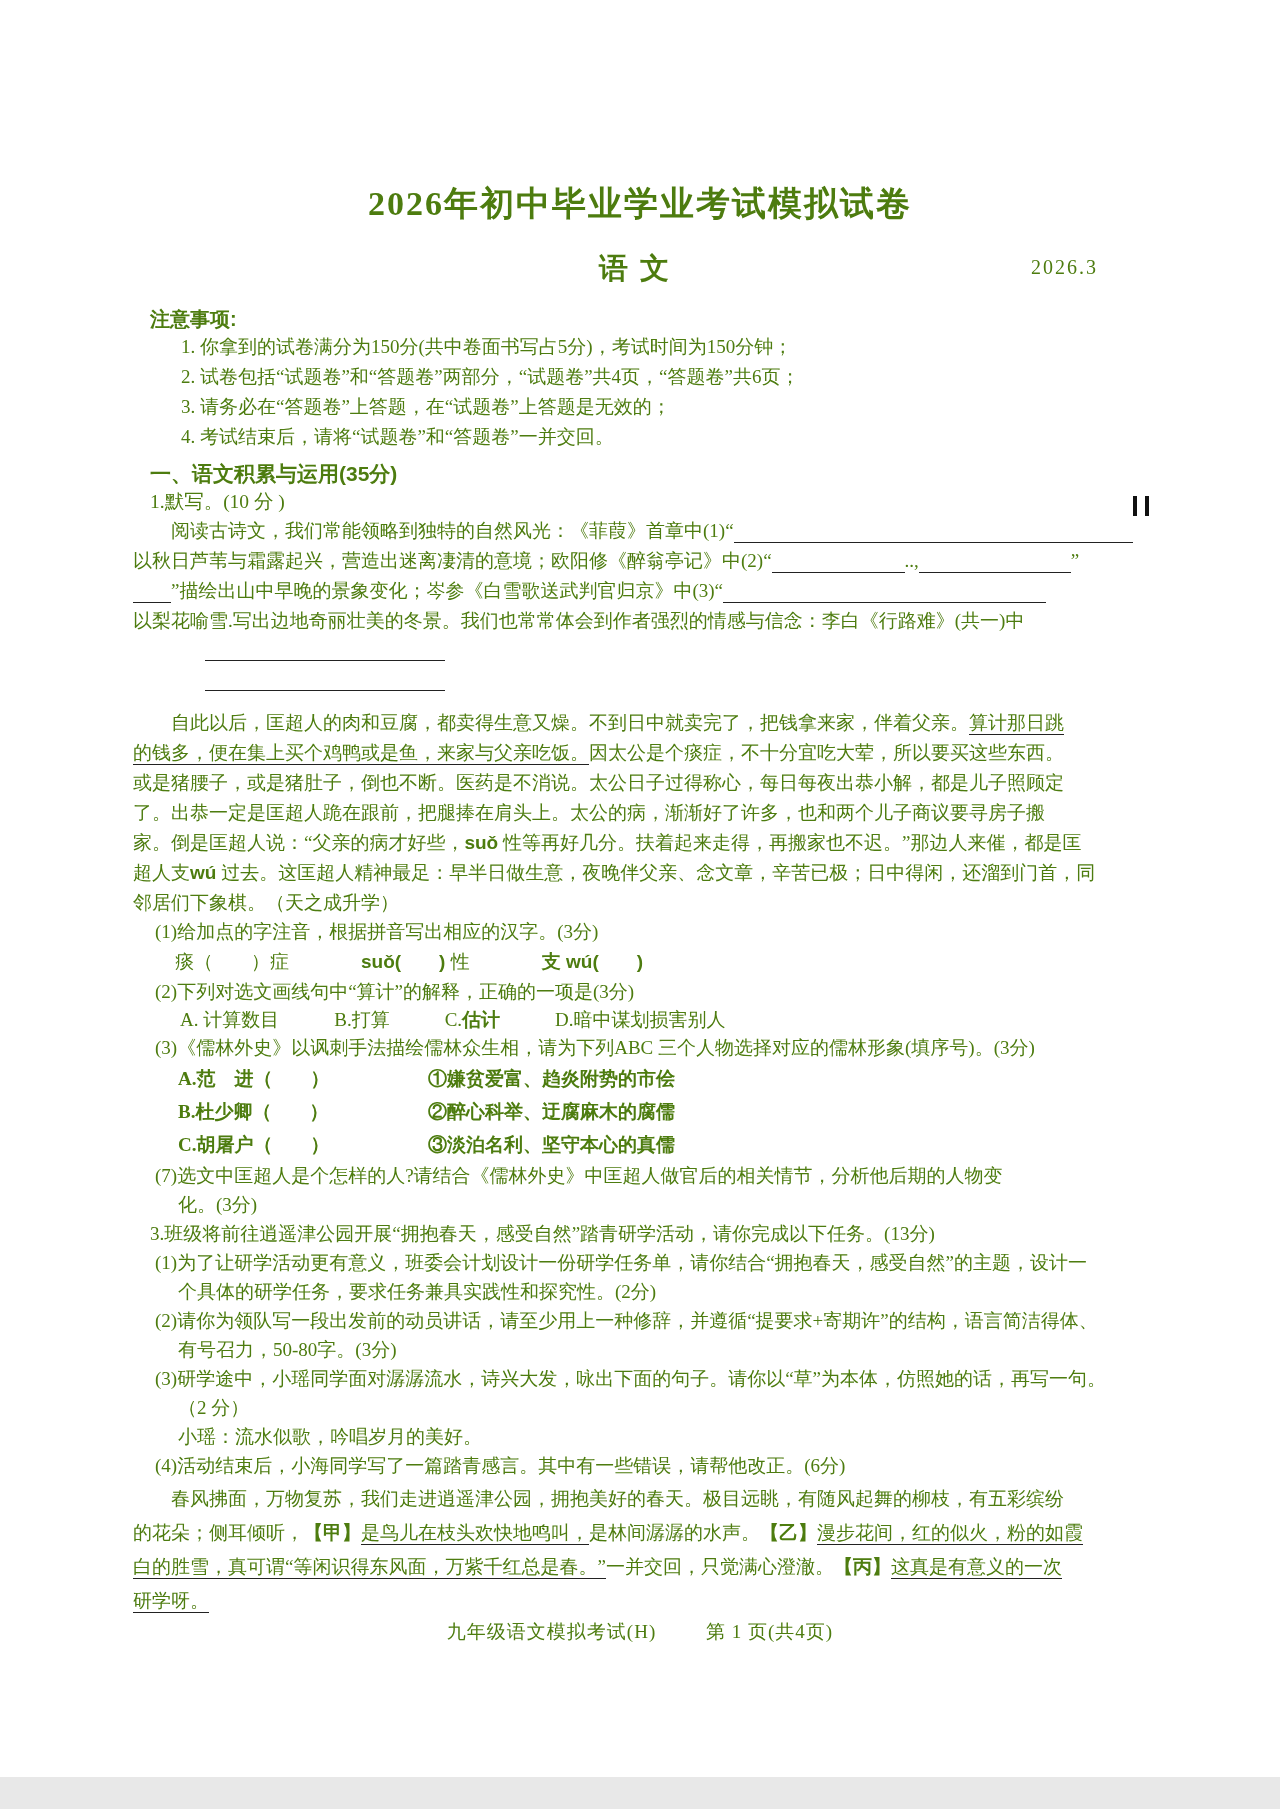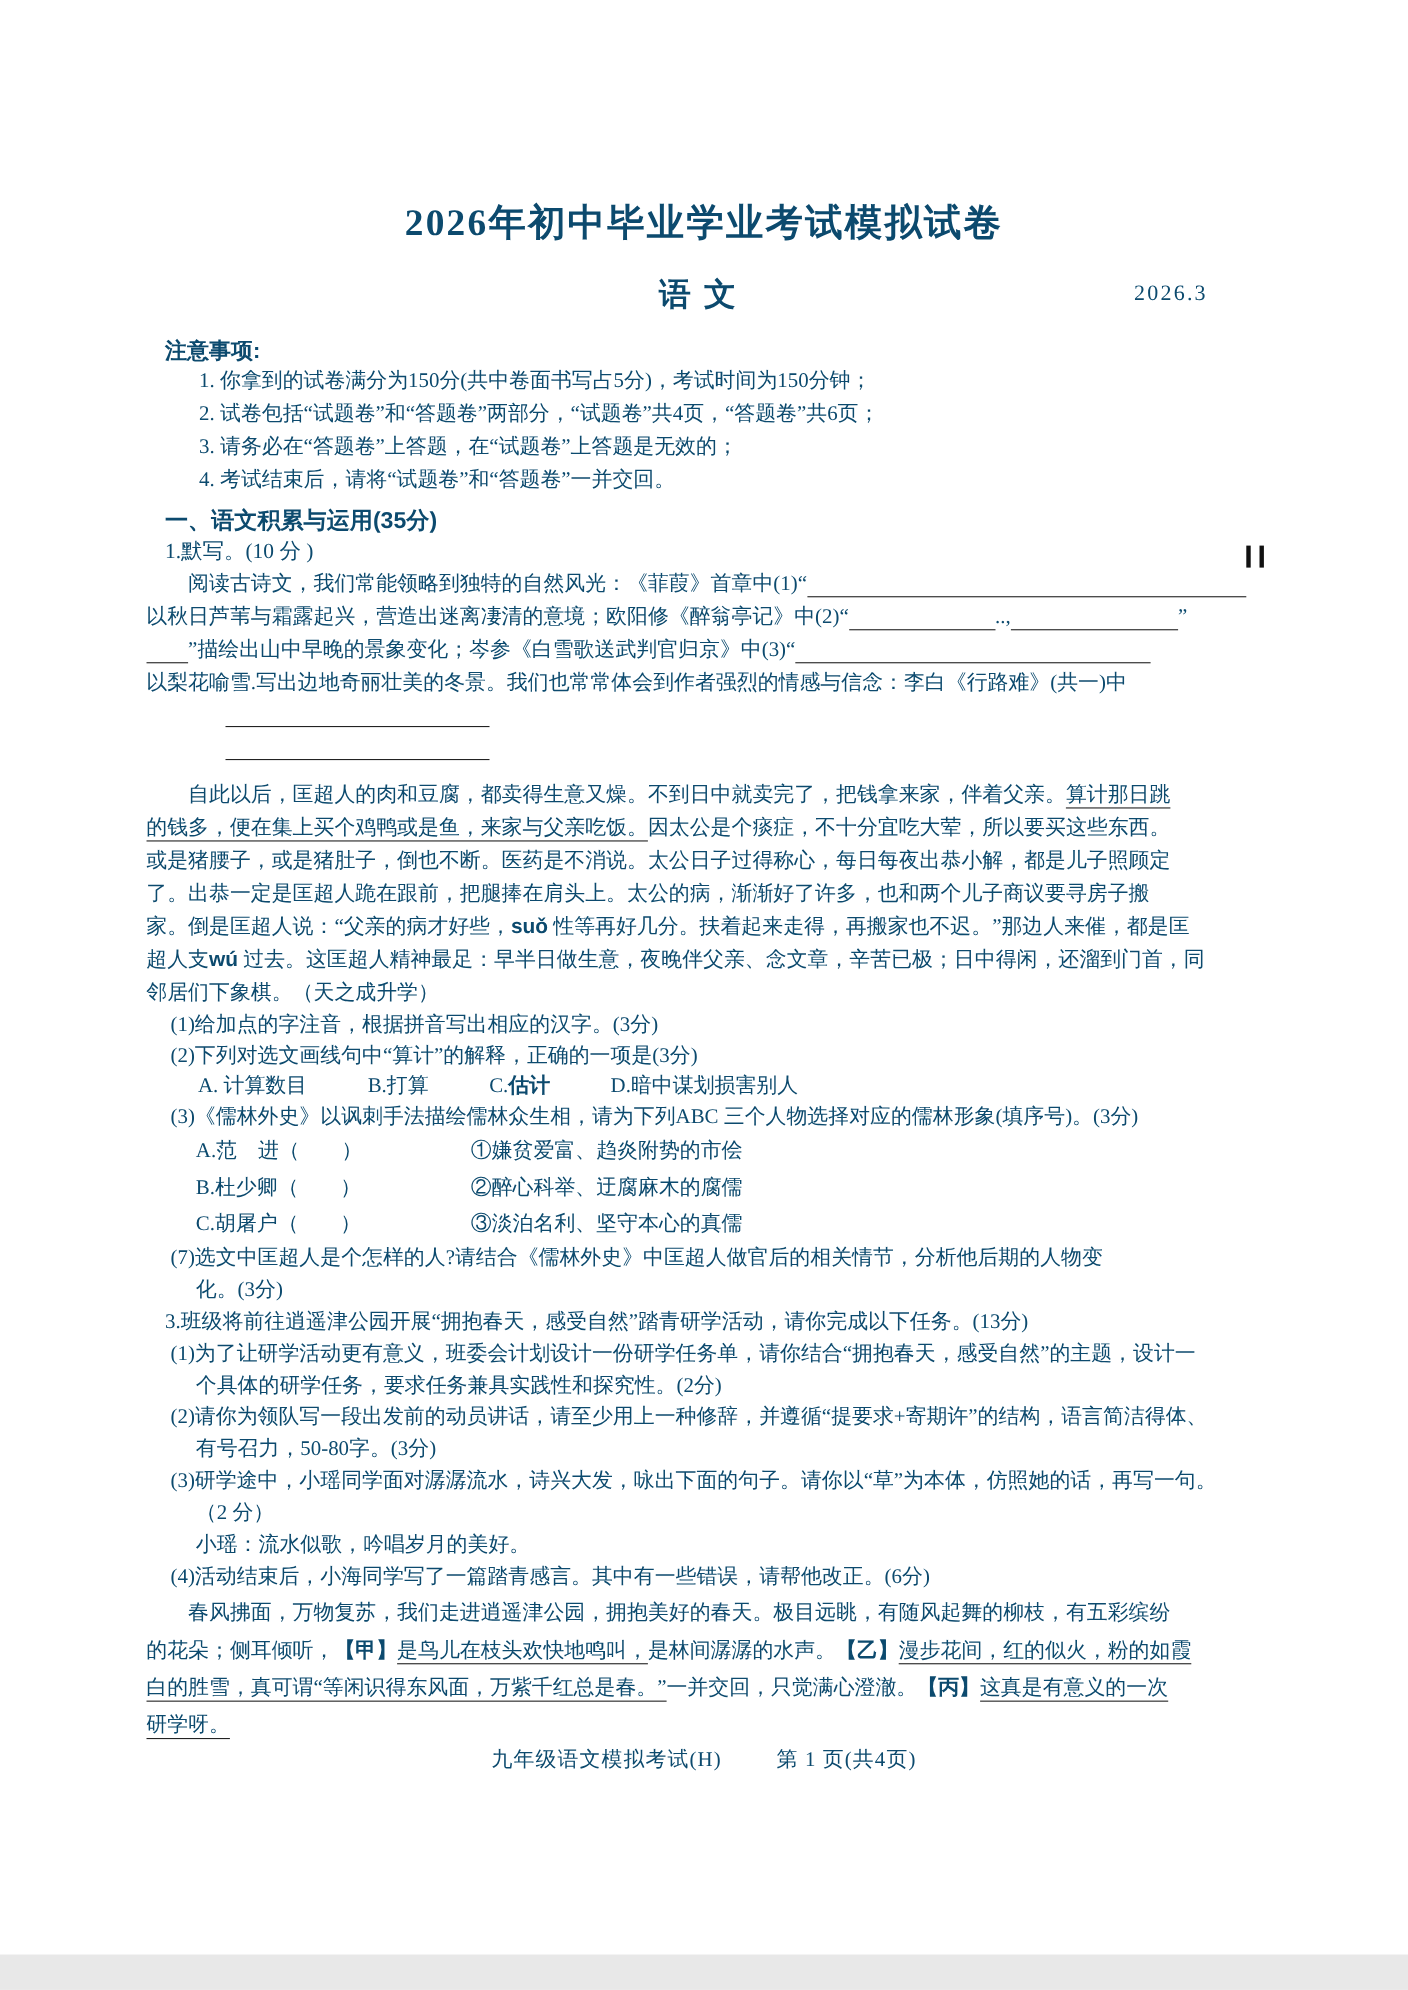"2026年初中毕业学业考试模拟试卷" .sheet { color: #0c4a6e -> #4d7c0f }
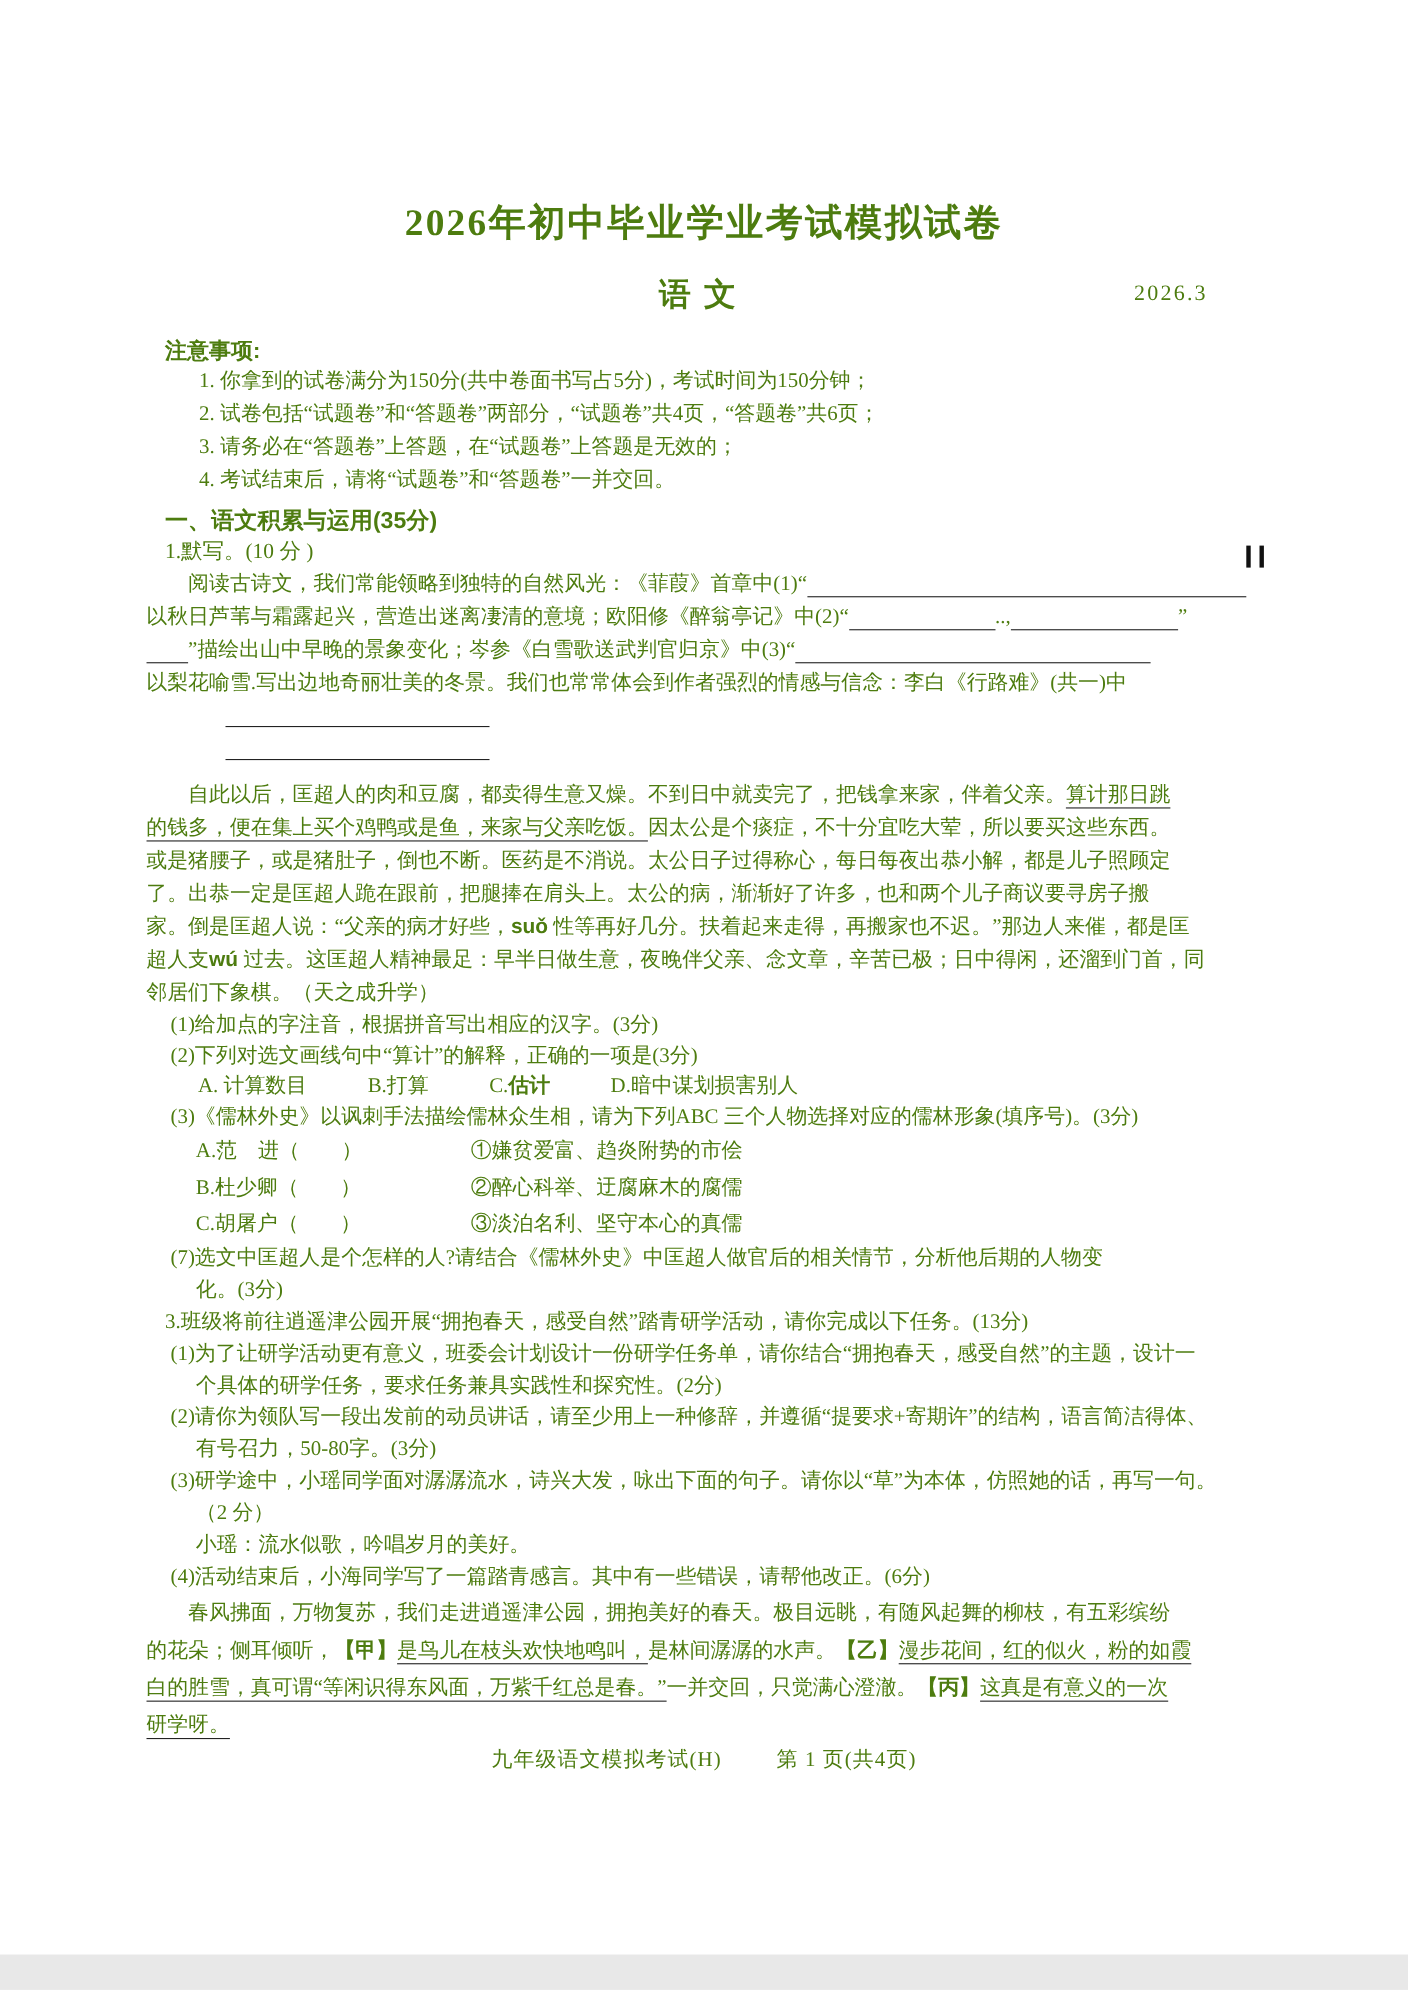"痰（ ）症 suǒ( ) 性" div.pinrow { html: none -> <div><span><span>痰（ ）症</span></span><span><span>suǒ(</span><span> </span><span>) </span><span>性</span></span><span><span>支 wú(</span><span> </span><span>)</span></span></div> }
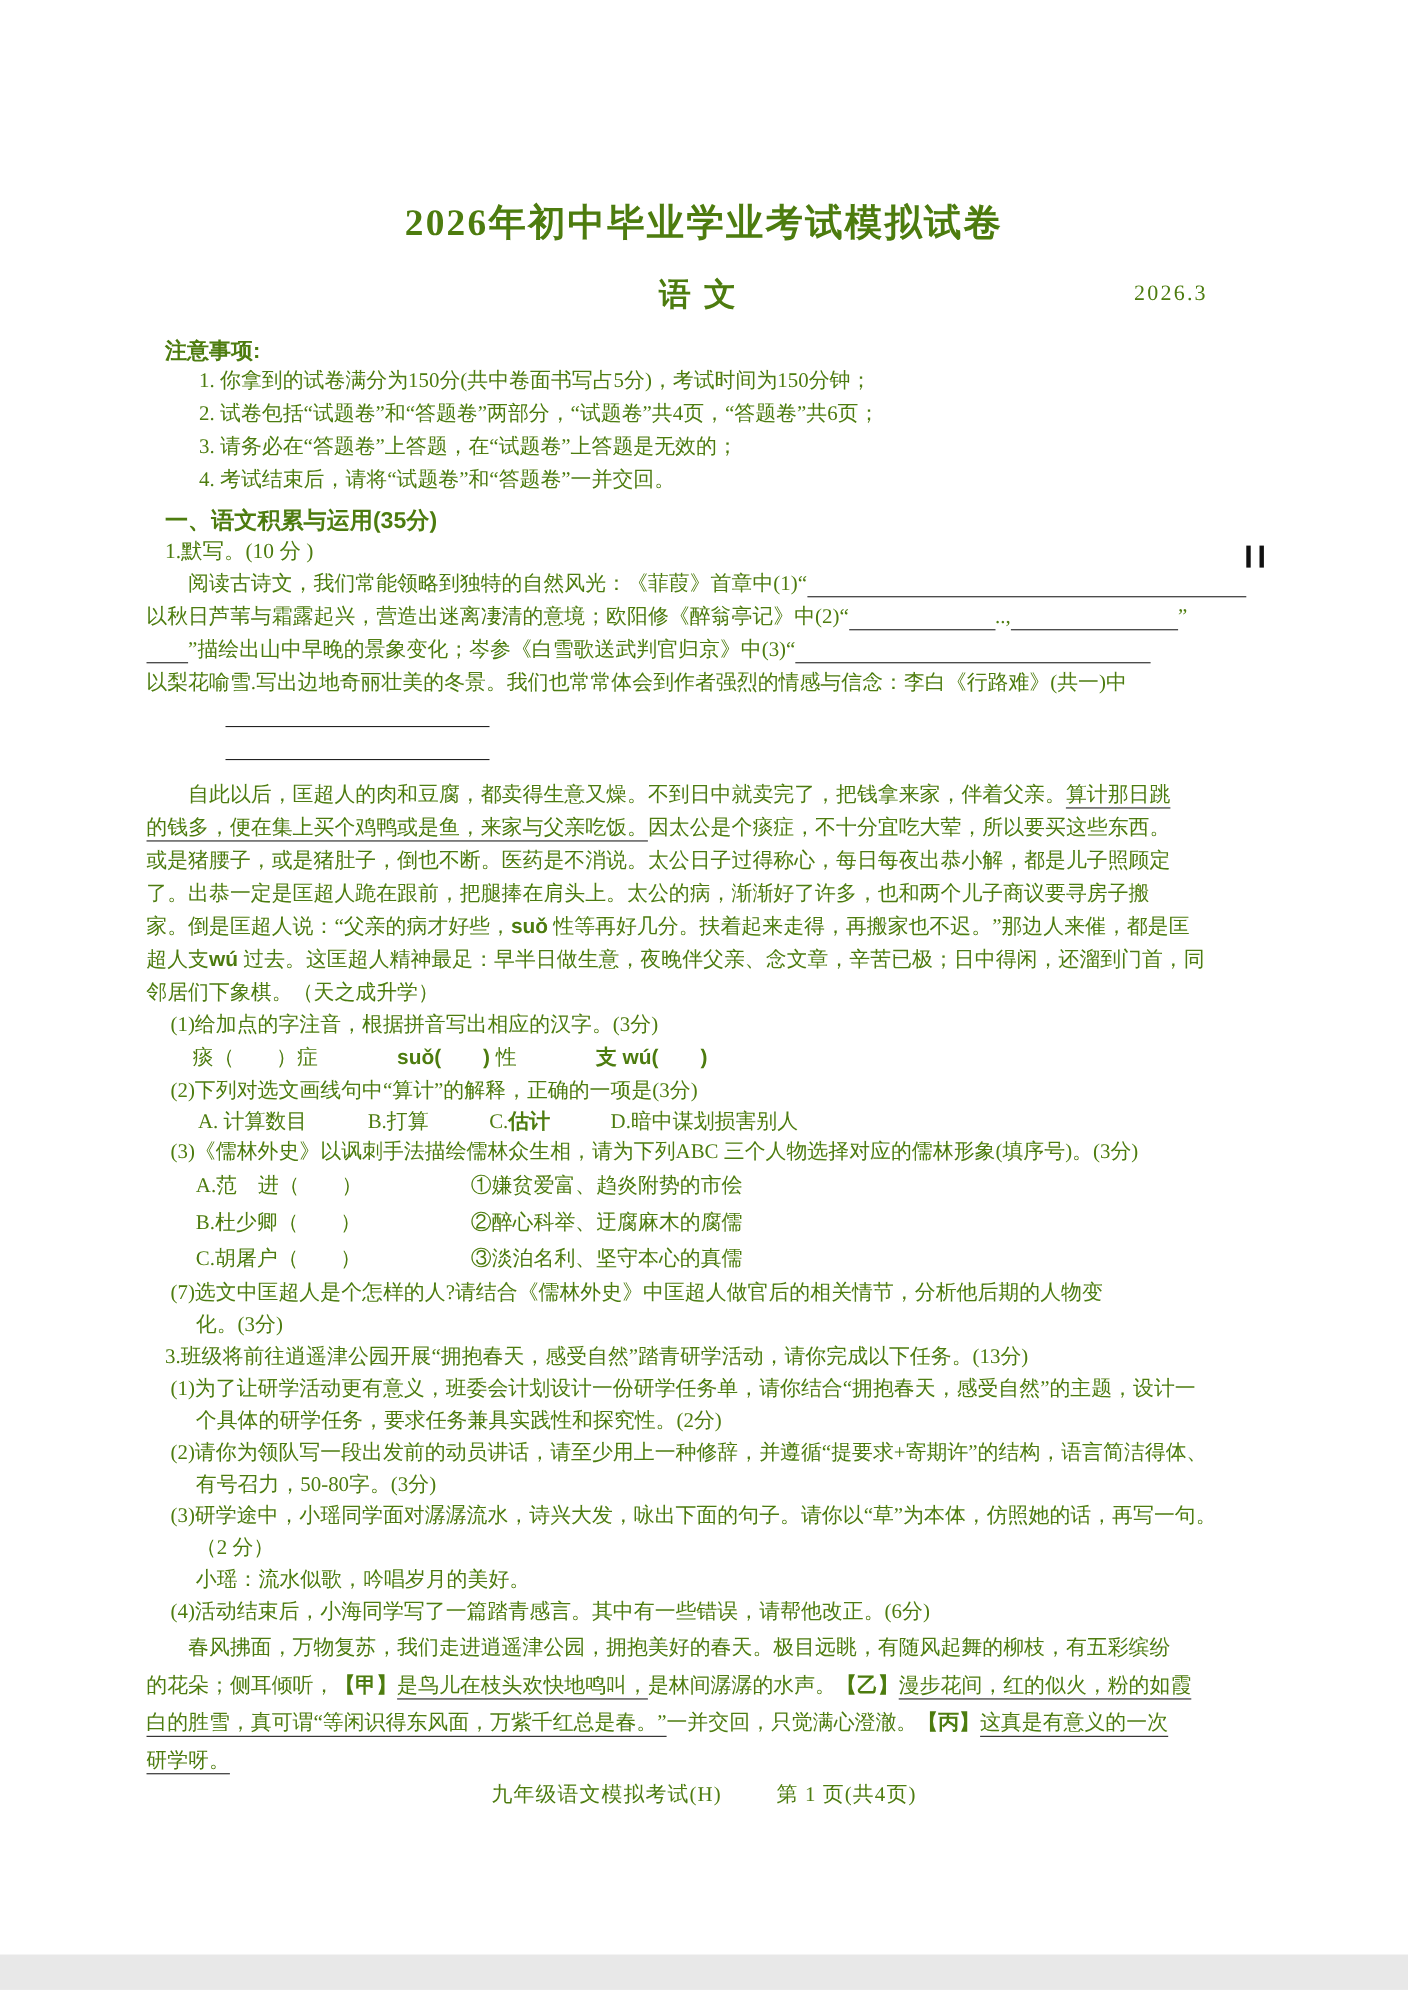"A.范 进（ ） ①嫌贫爱富、趋炎附势的市侩" .match { font-weight: none -> bold }
